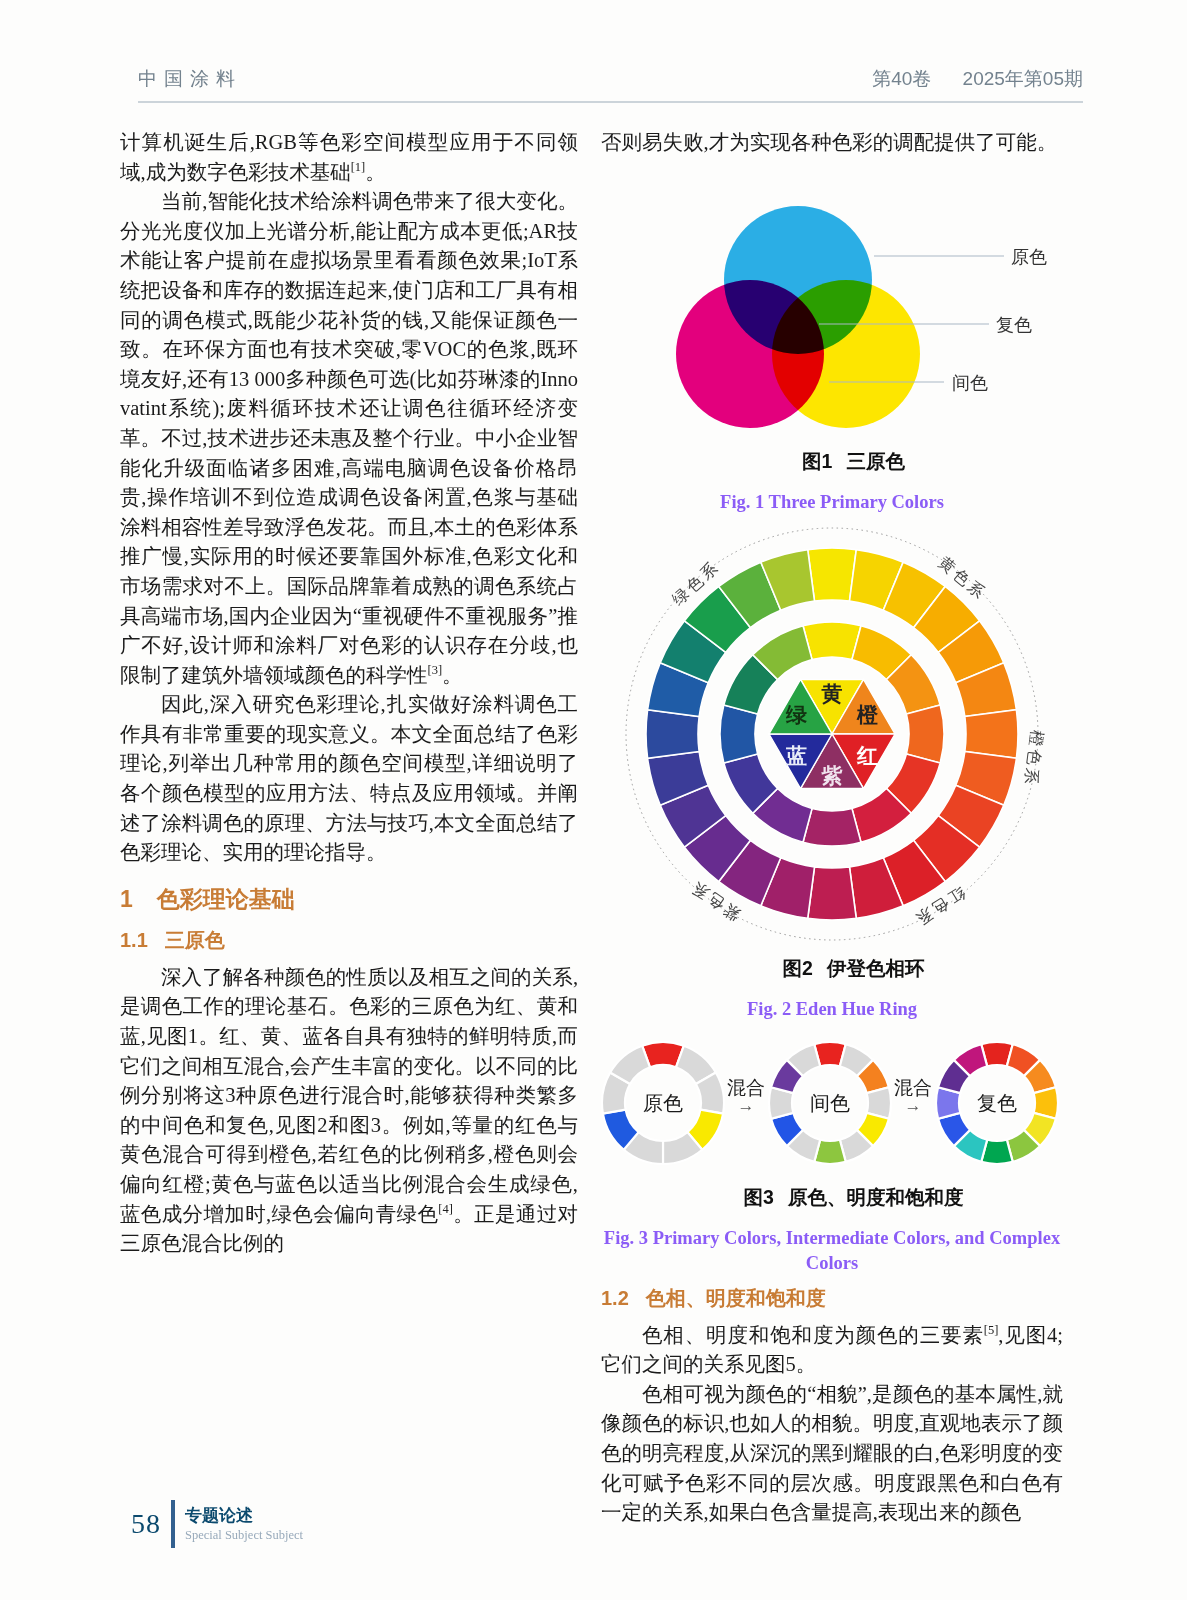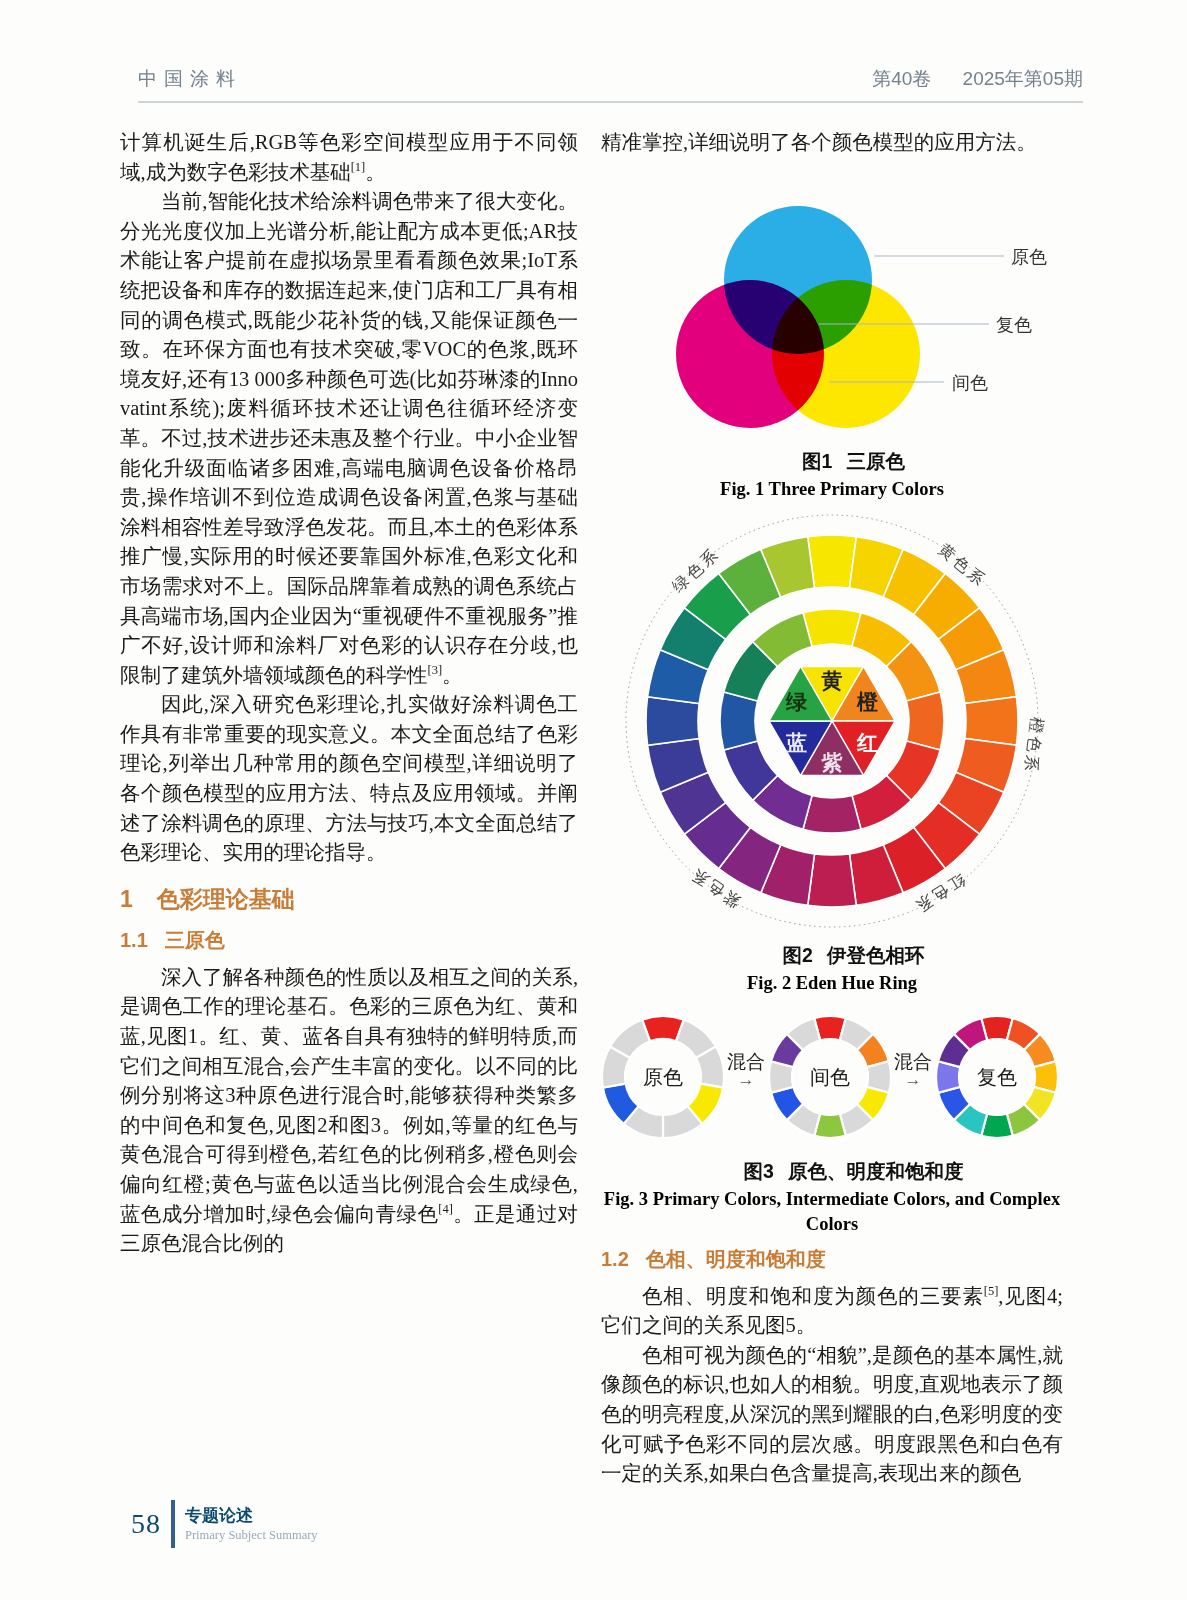"精准掌控,详细说明了各个颜色模型的应用方法。" p.para { text: 精准掌控,详细说明了各个颜色模型的应用方法 -> 否则易失败,才为实现各种色彩的调配提供了可能 }
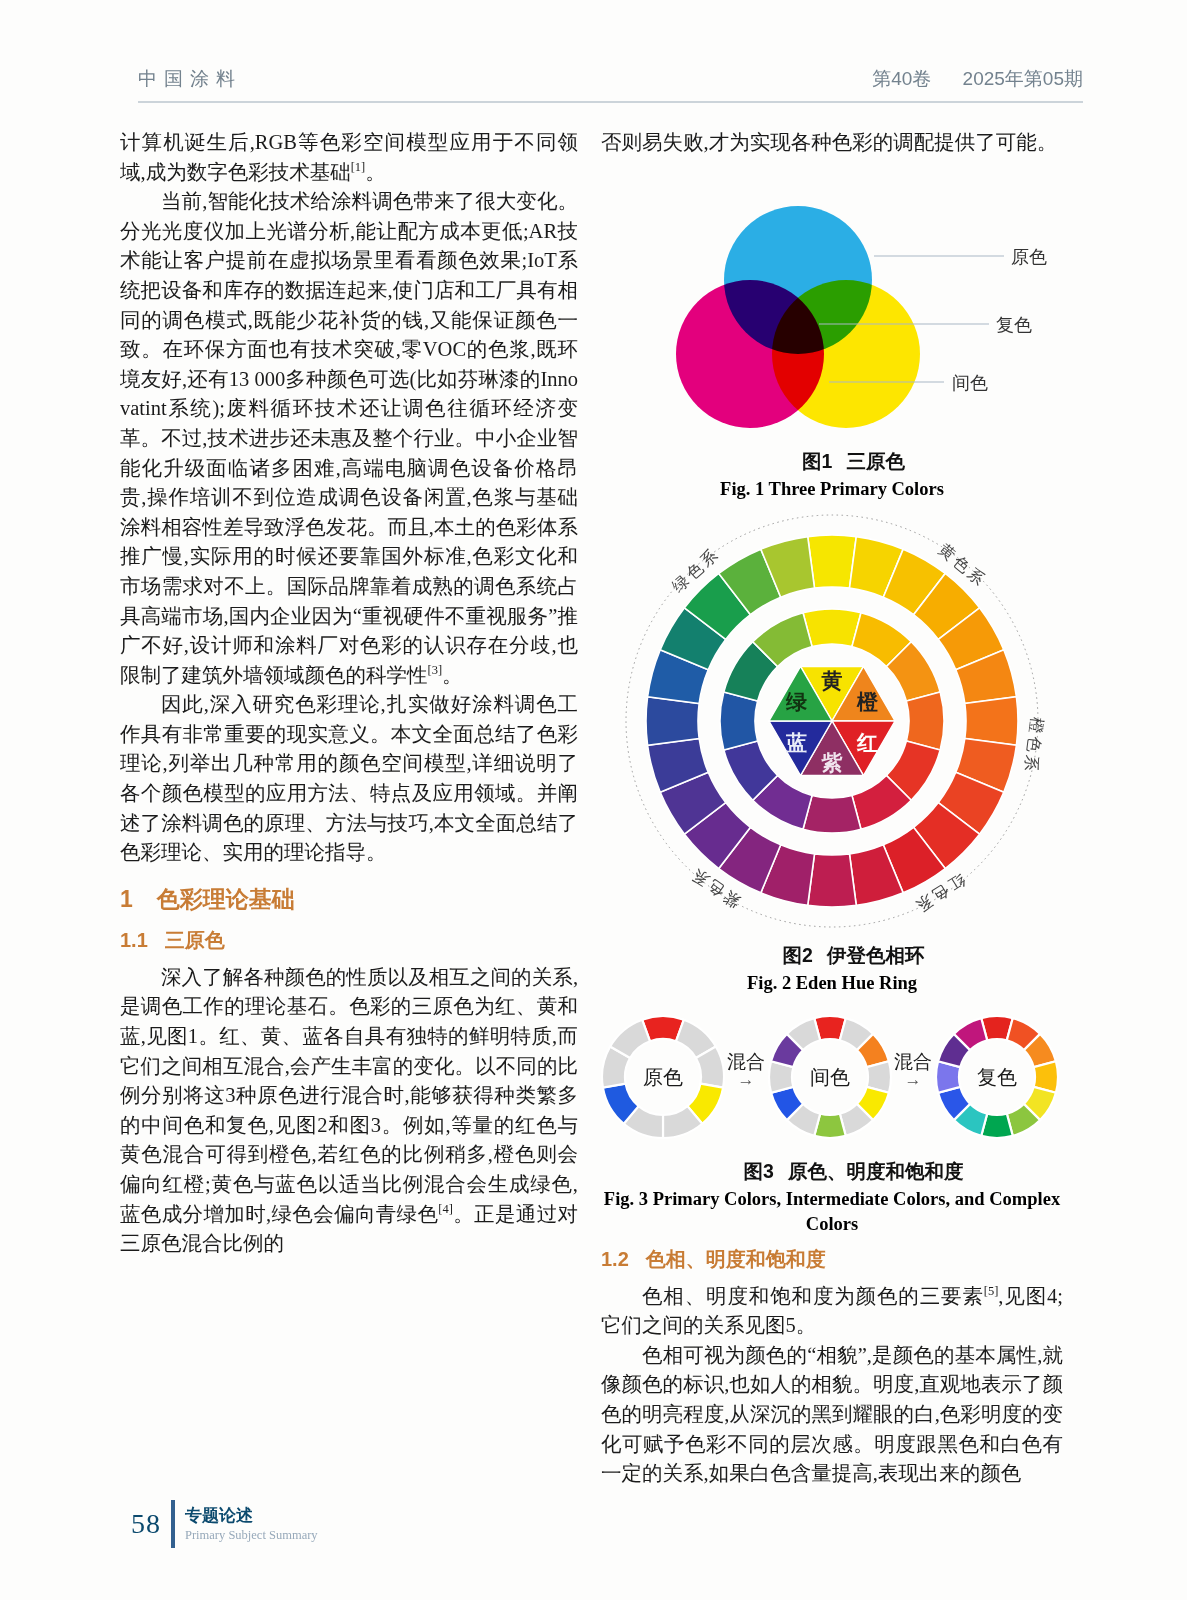"Fig. 1 Three Primary Colors" .cap-en { color: #000000 -> #8b5cf6; margin-top: 2px -> 15px }
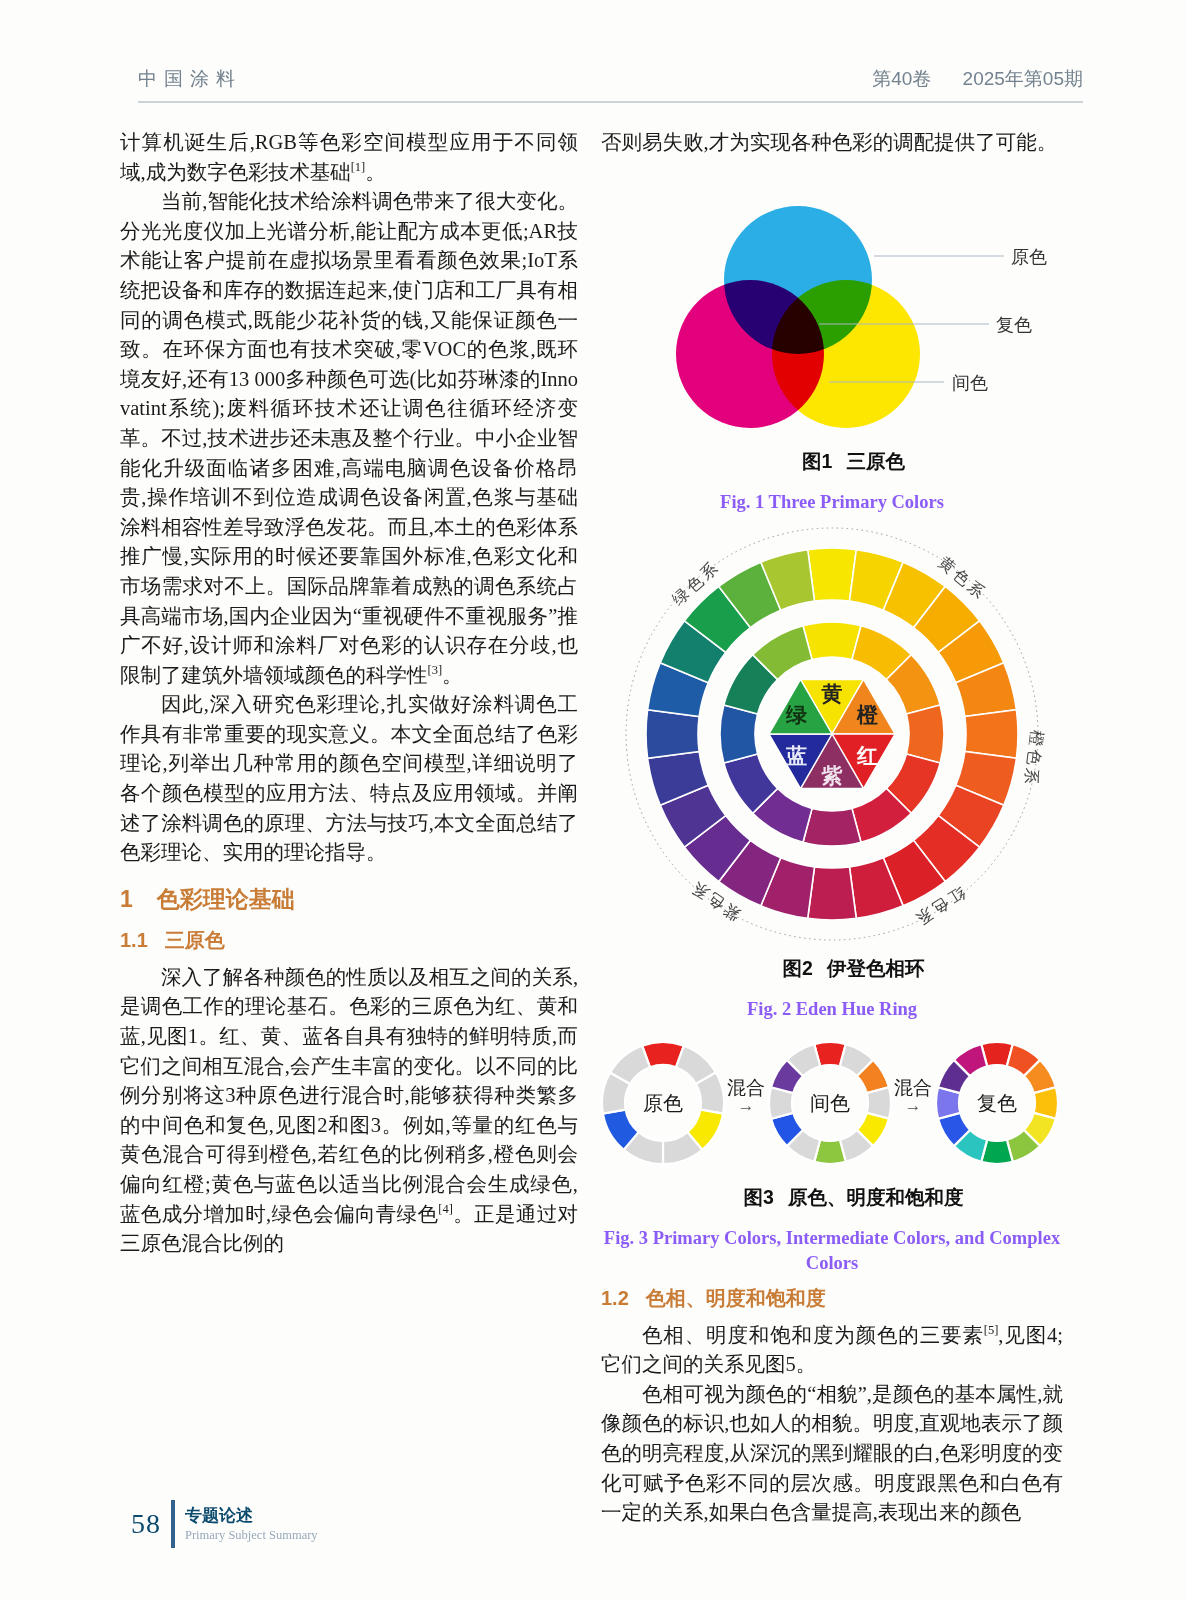"Primary Subject Summary" div.foot-en { text: Primary Subject Summary -> Special Subject Subject }
